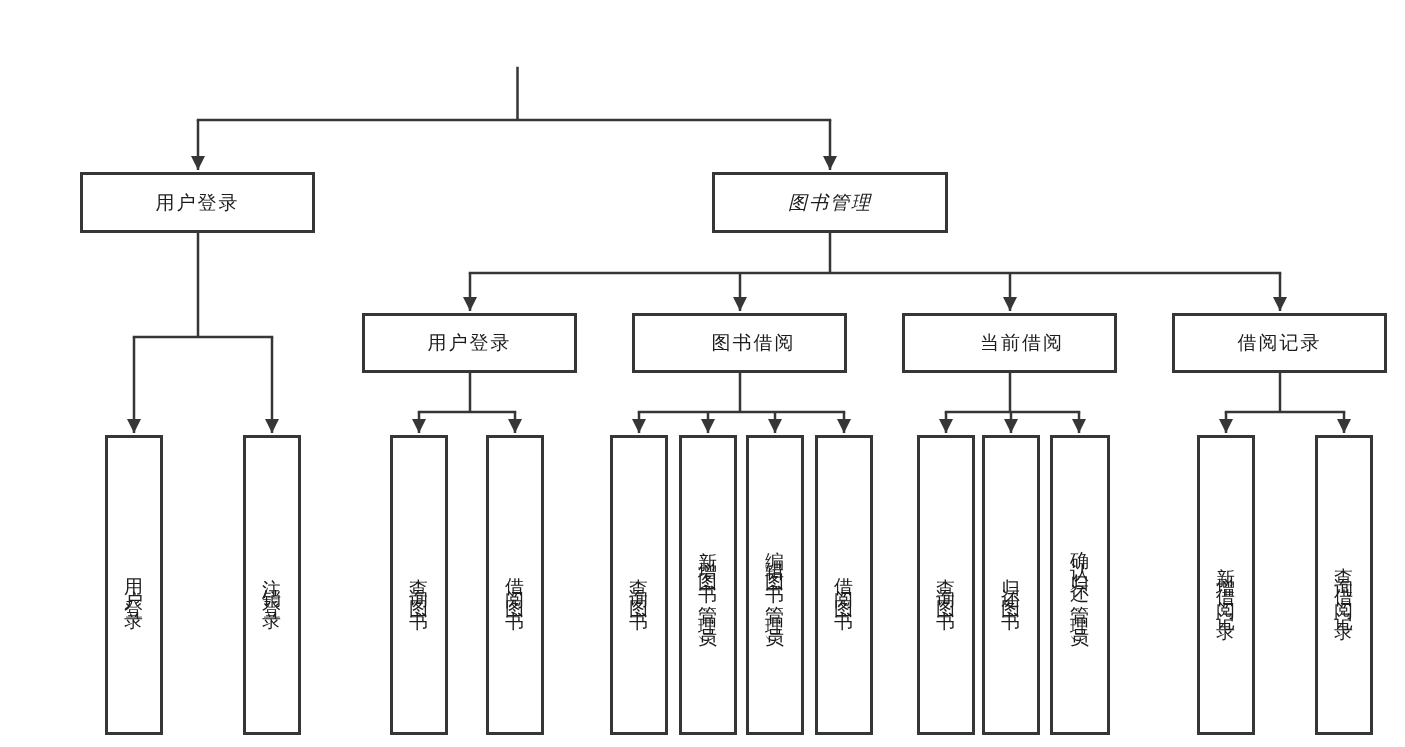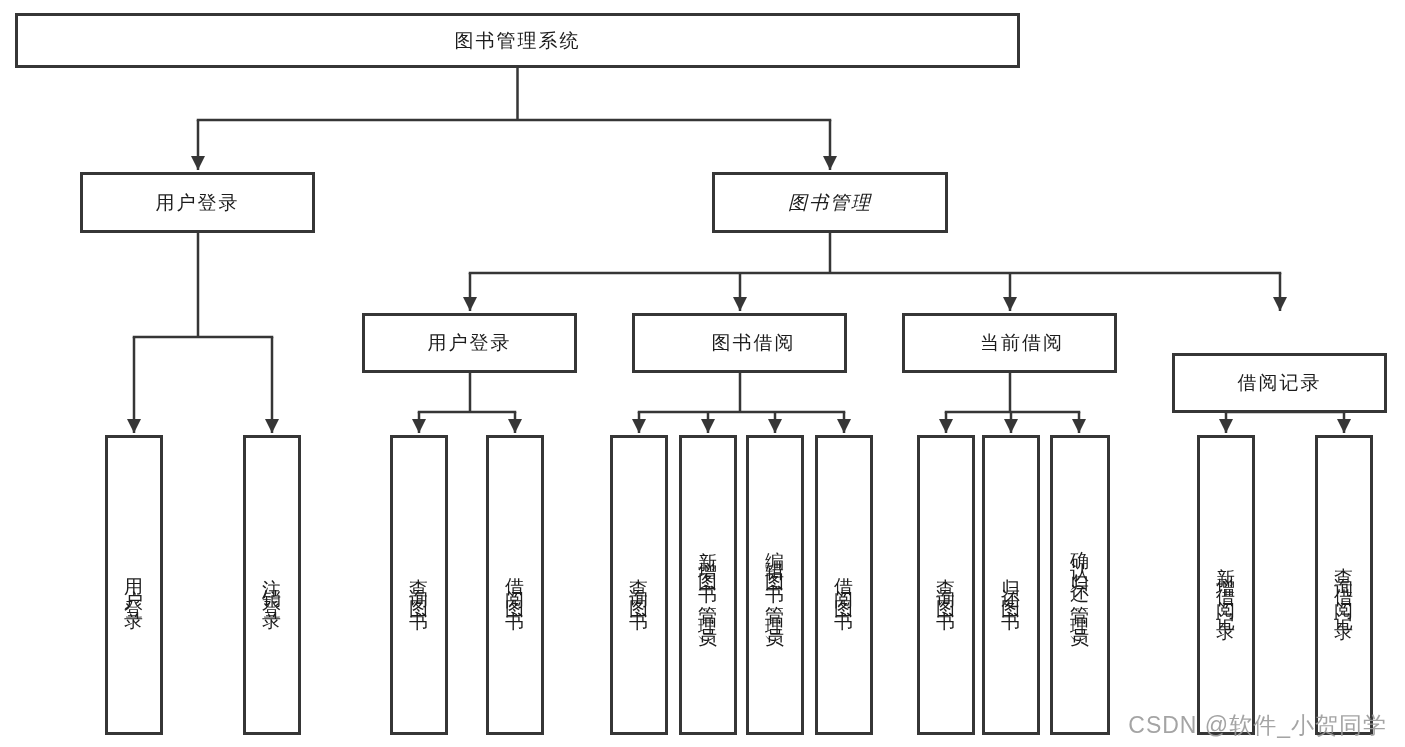"图书管理系统" div.node { html: <div>图书管理系统</div> -> none }
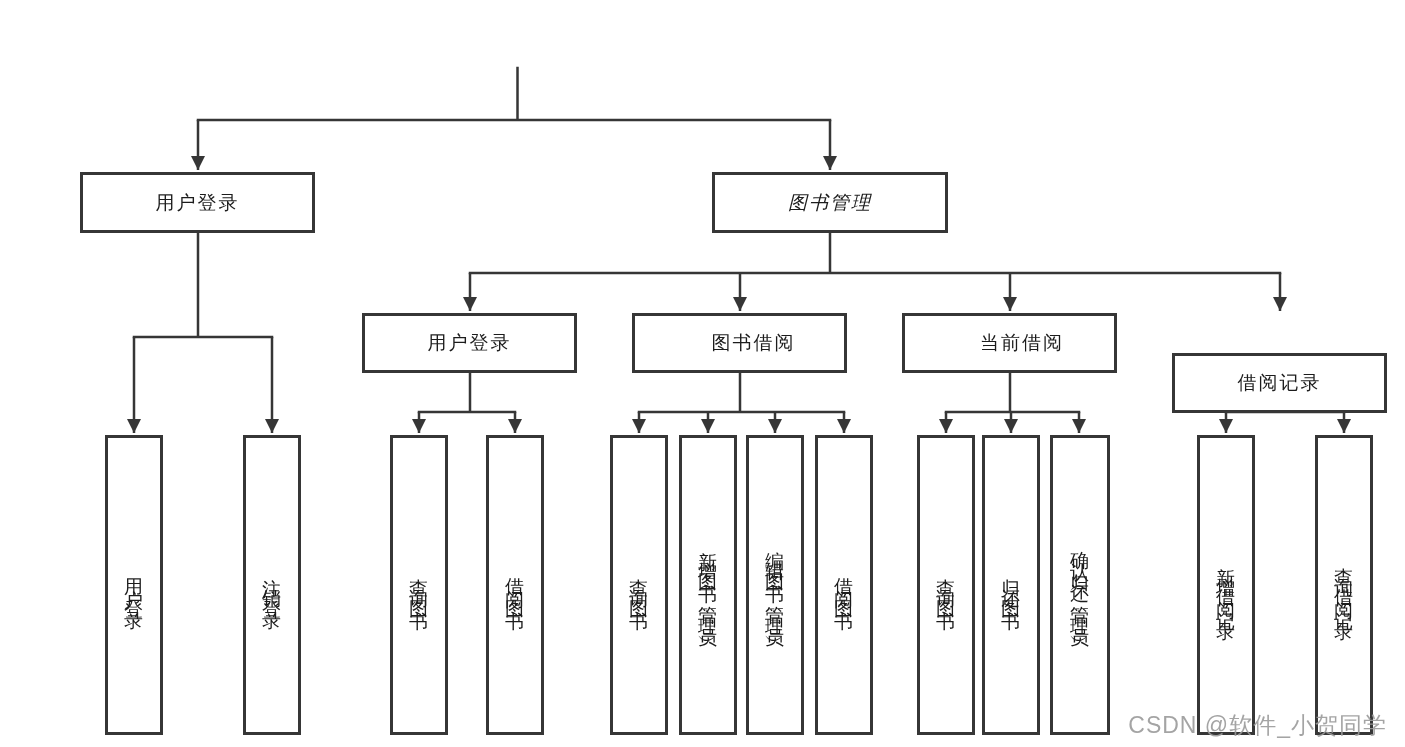"借阅记录" div.node { margin-top: 40px -> none }
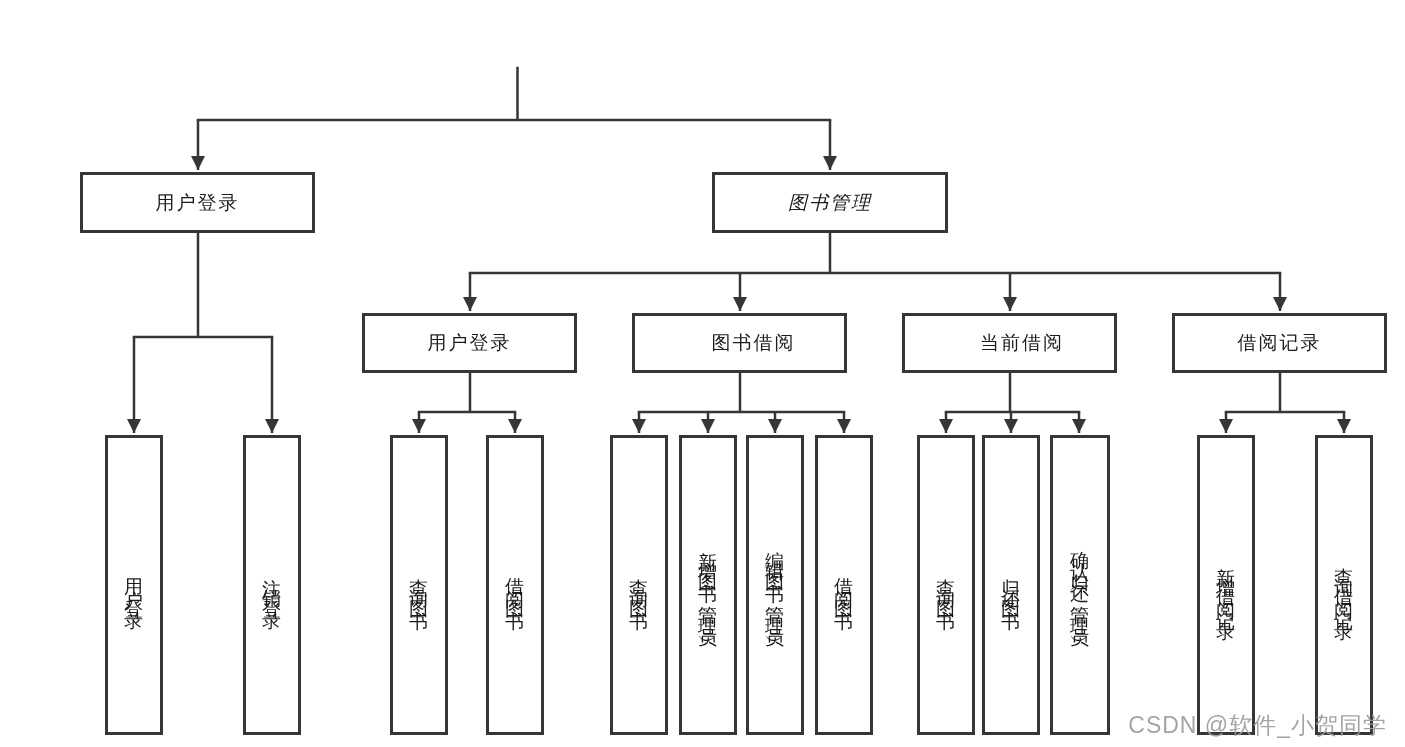"CSDN @软件_小贺同学" div.watermark { html: <div>CSDN @软件_小贺同学</div> -> none }
